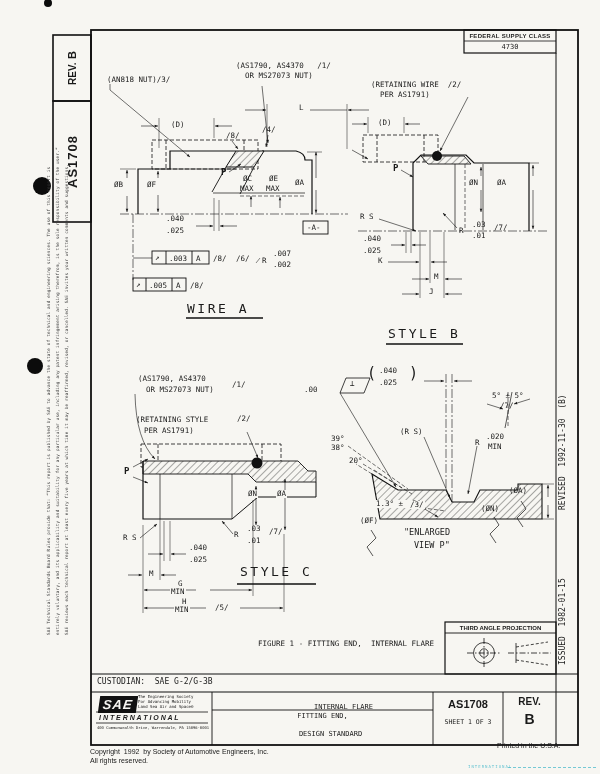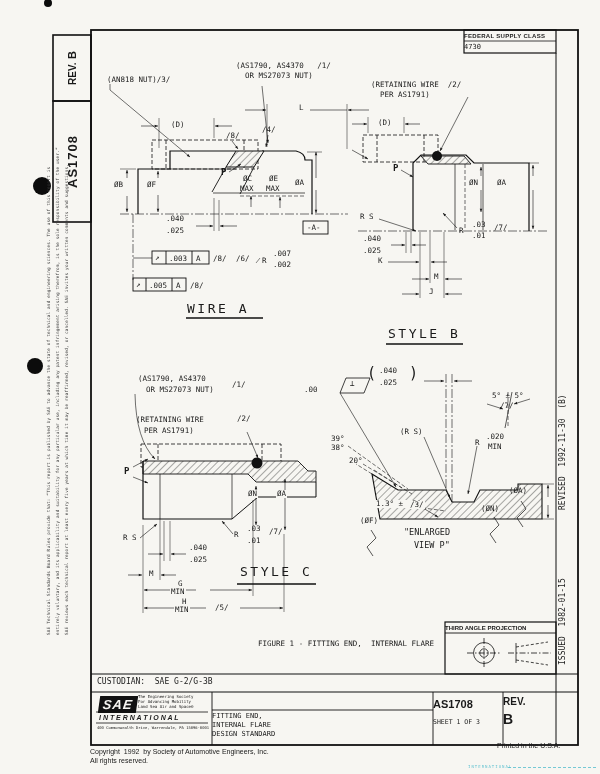"4730" .ctr { text-align: none -> center }
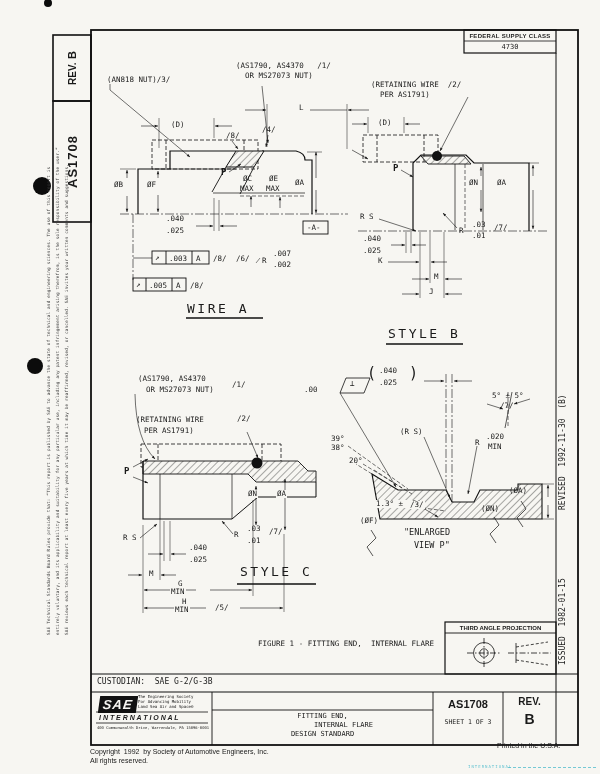"(RETAINING WIRE" span.t { text: WIRE -> STYLE }
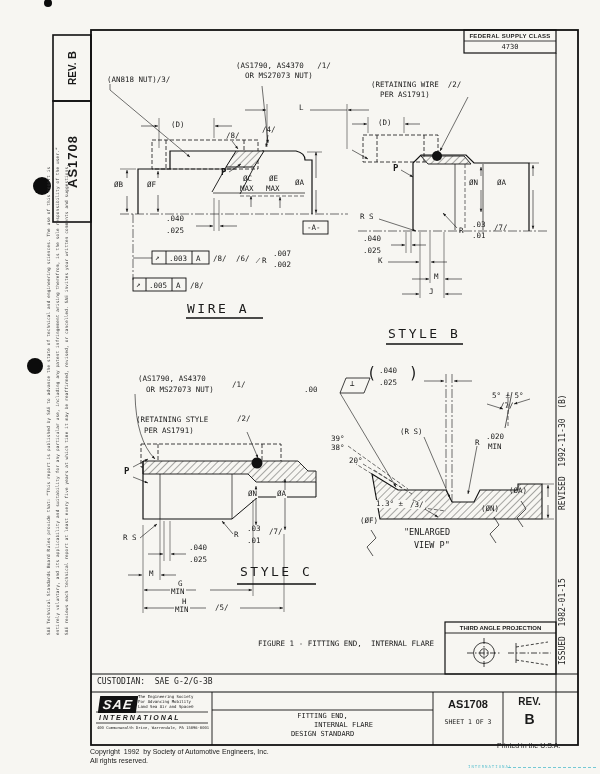"INTERNAL FLARE" div.t { top: 722px -> 704px }
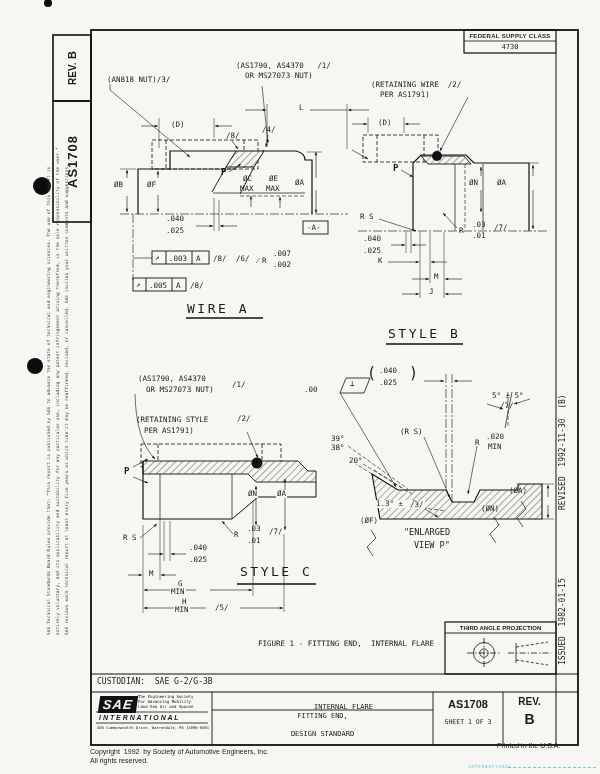"DESIGN STANDARD" div.t { left: 212px -> 220px }
